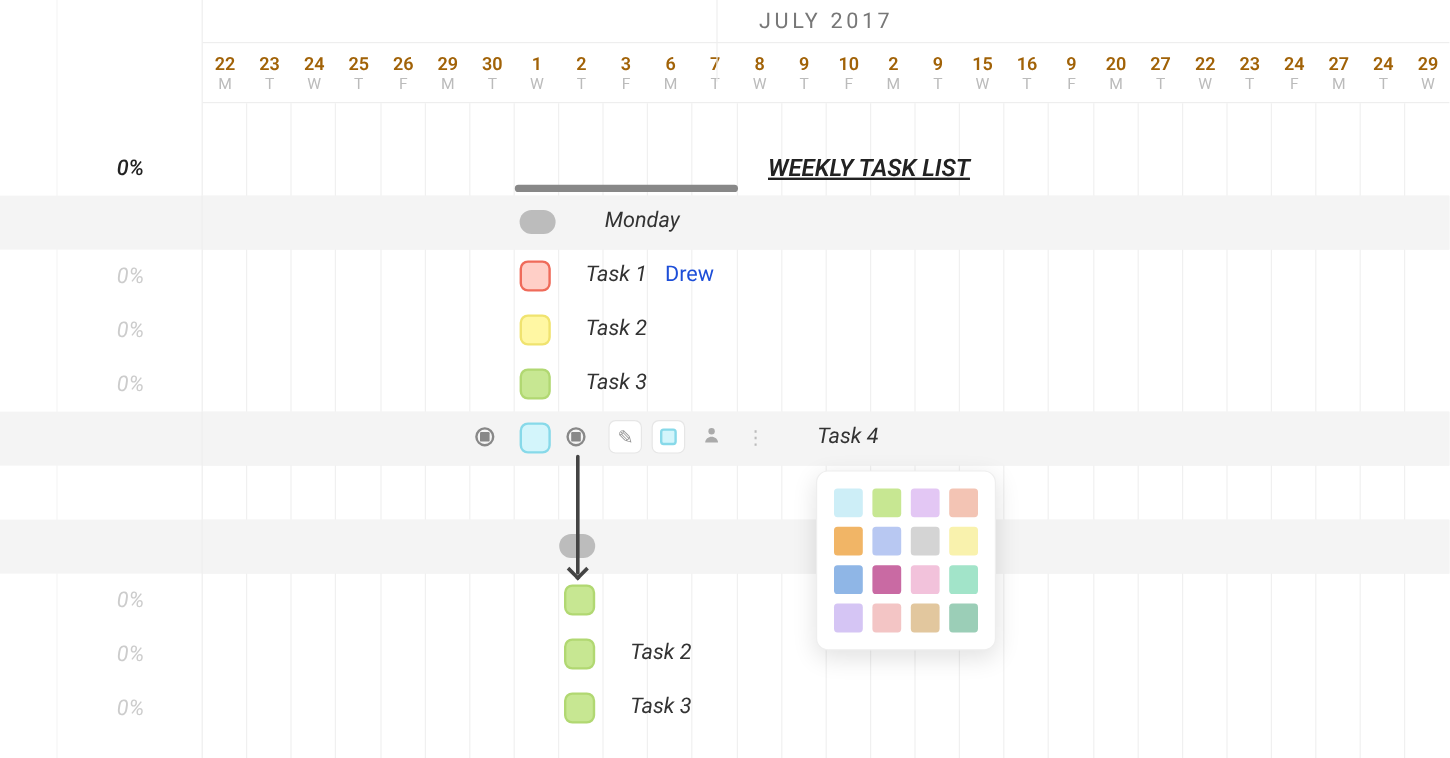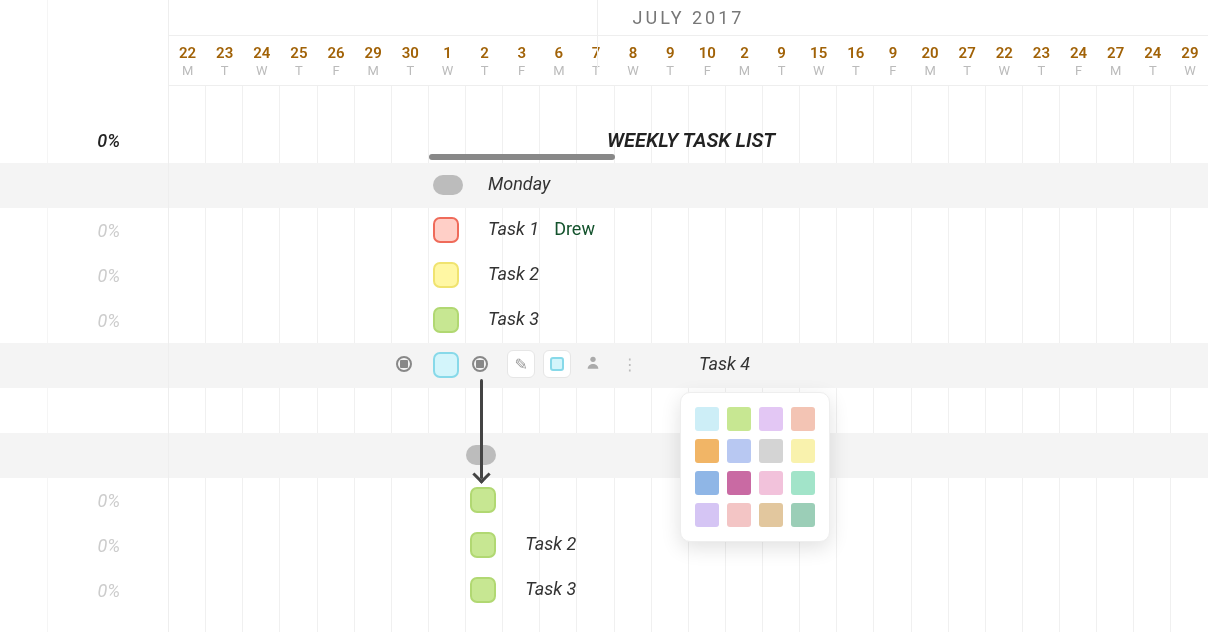"WEEKLY TASK LIST" div.parent-label { left: 438px -> 471px; text-decoration: none -> underline }
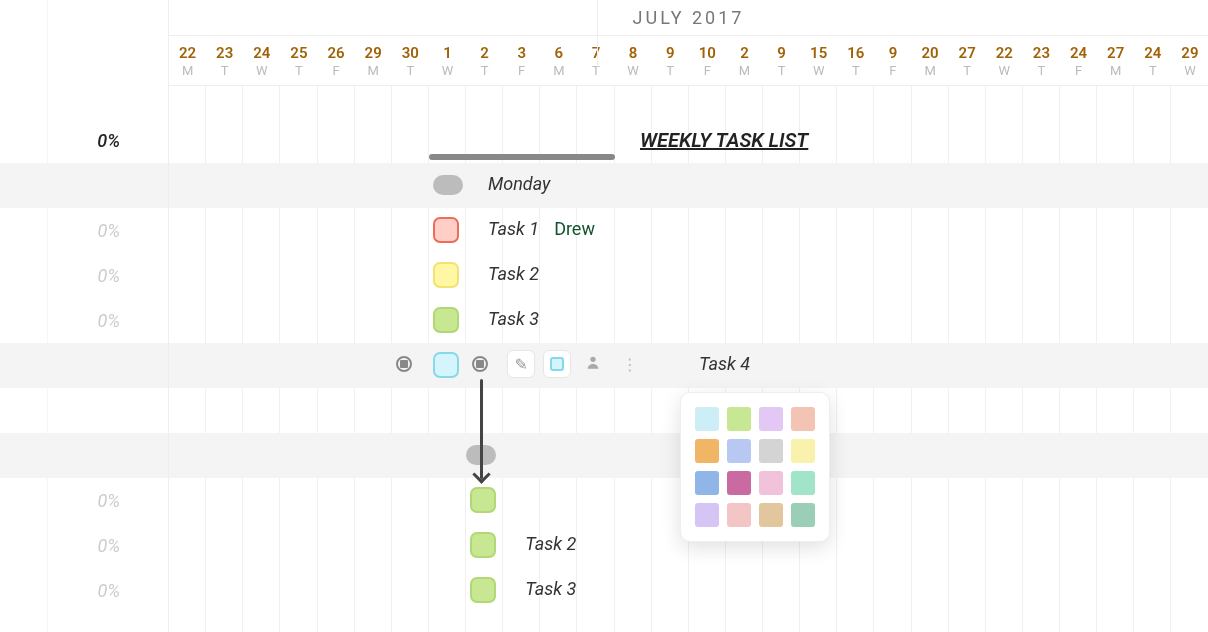"Monday" div.task-label { left: 319px -> 335px }
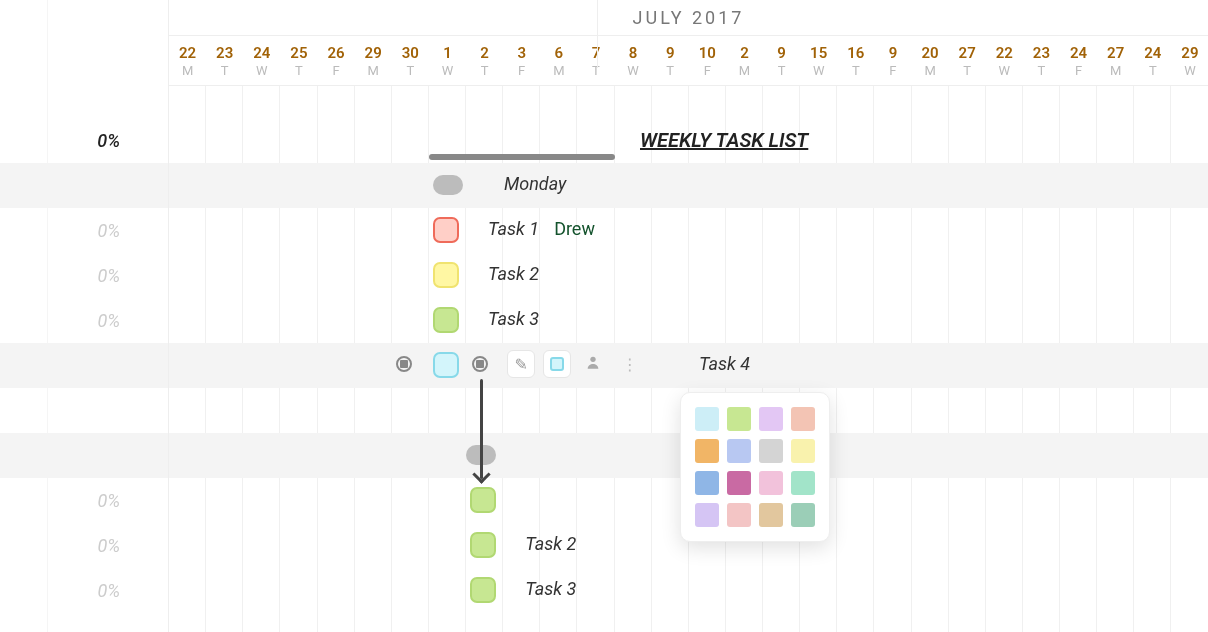"Drew" .task-assignee { color: #14532d -> #1d4ed8 }
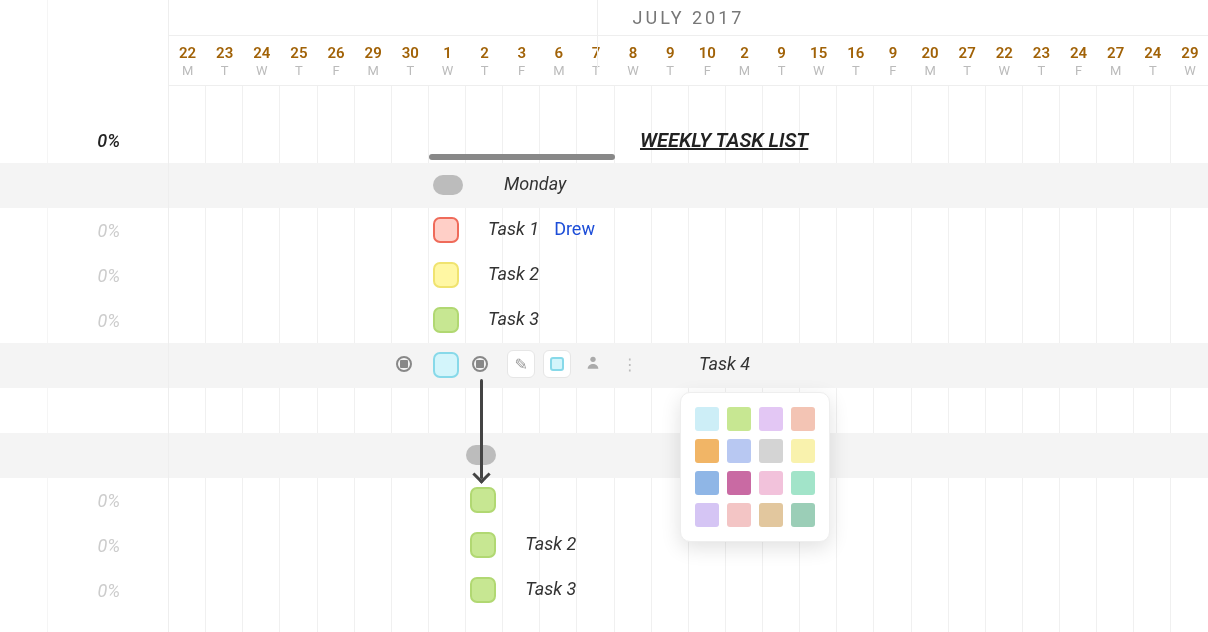"Task 4" div.task-label { left: 530px -> 512px }
